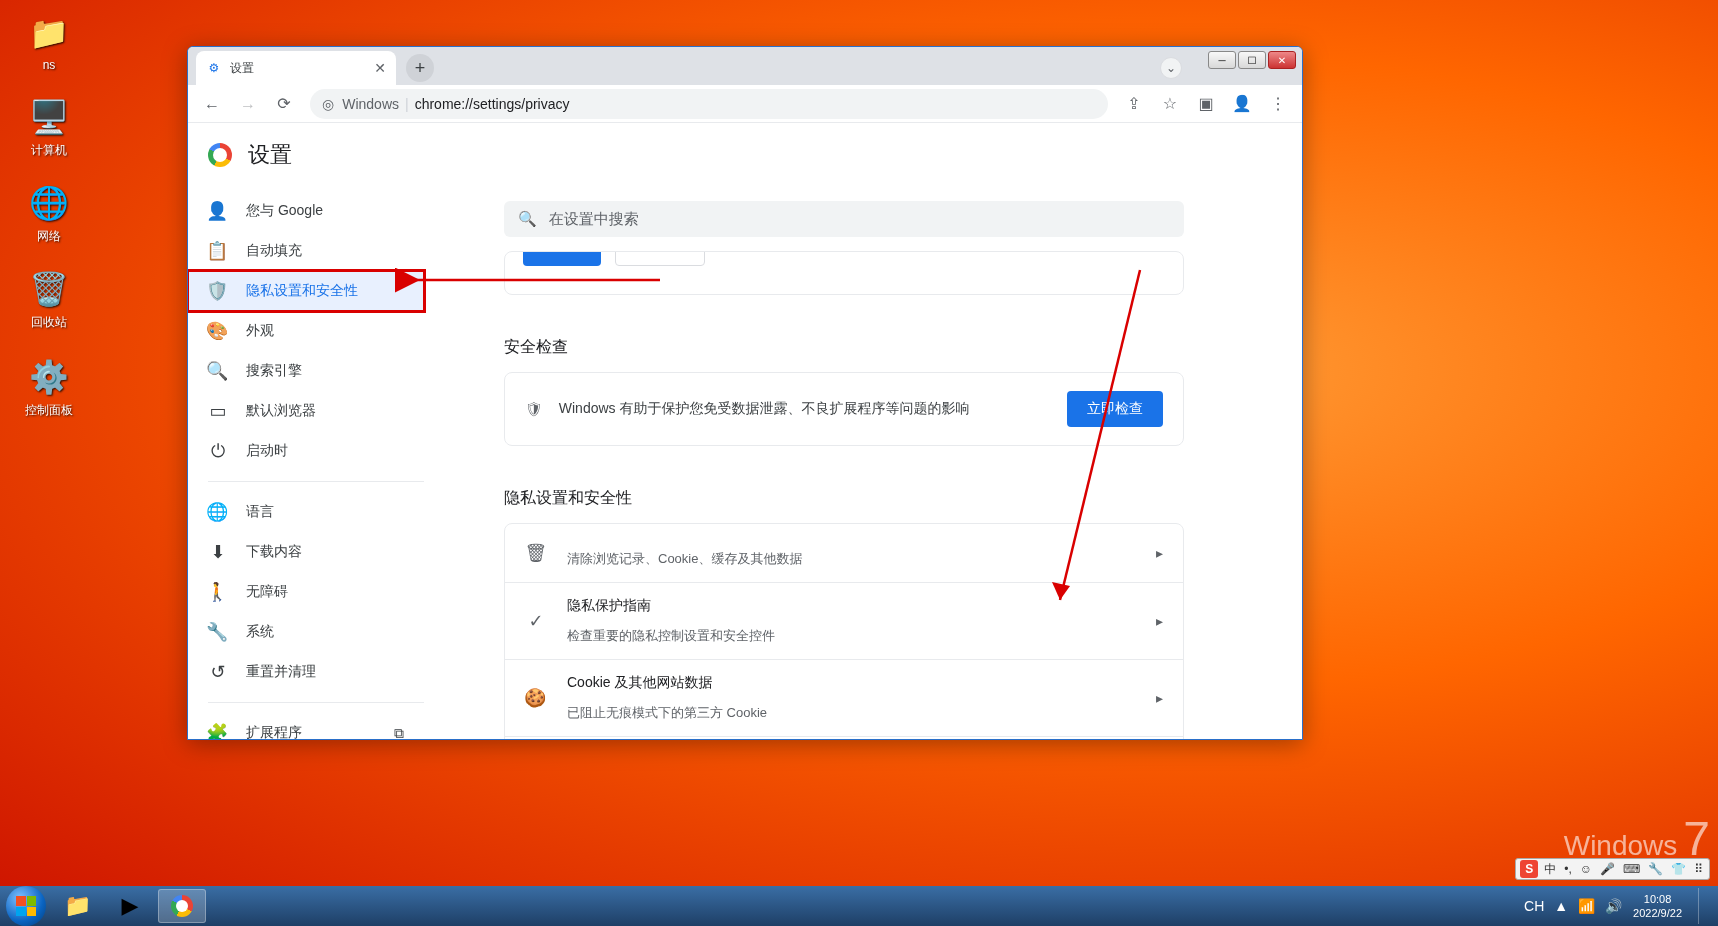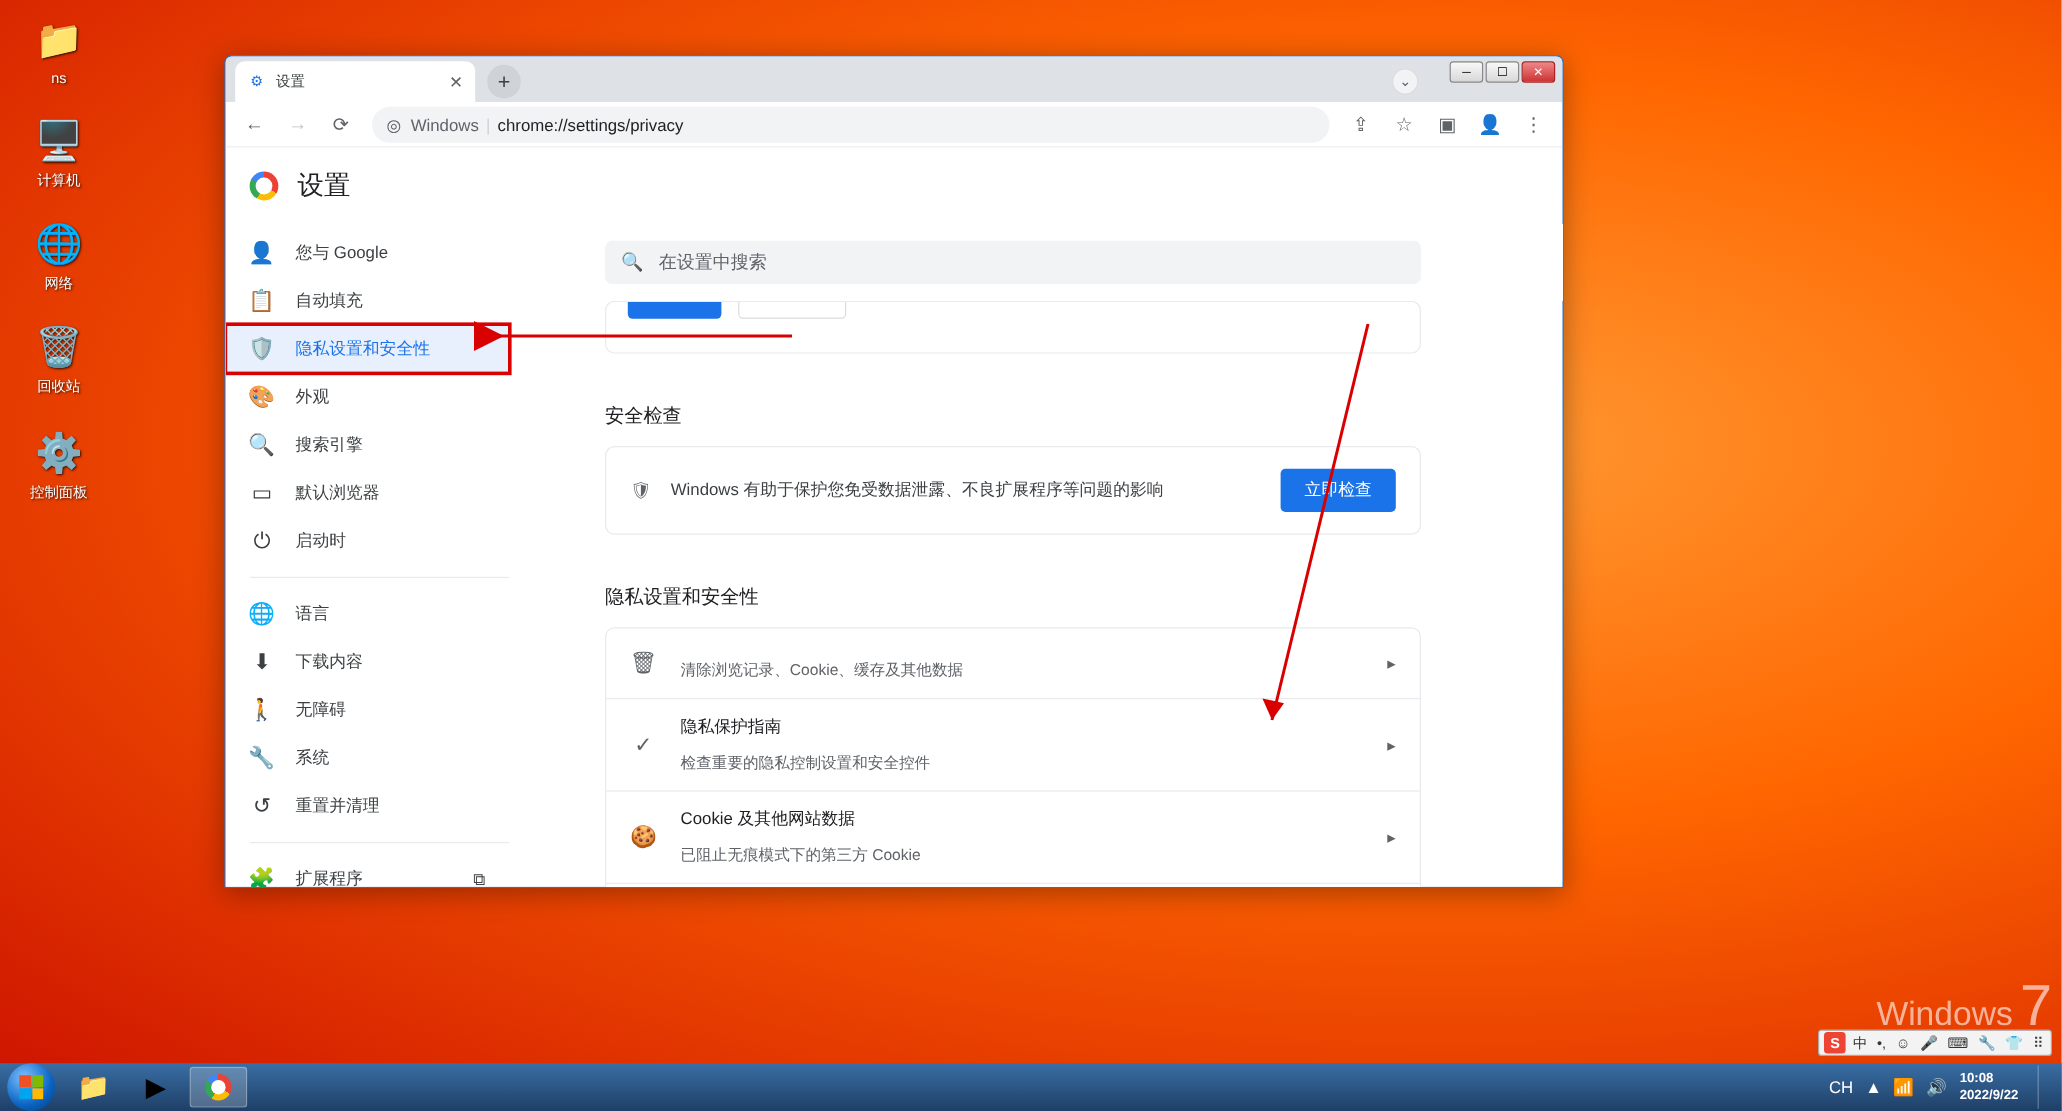"10:08" .tray .clock { font-weight: bold -> none; text-align: left -> center }
